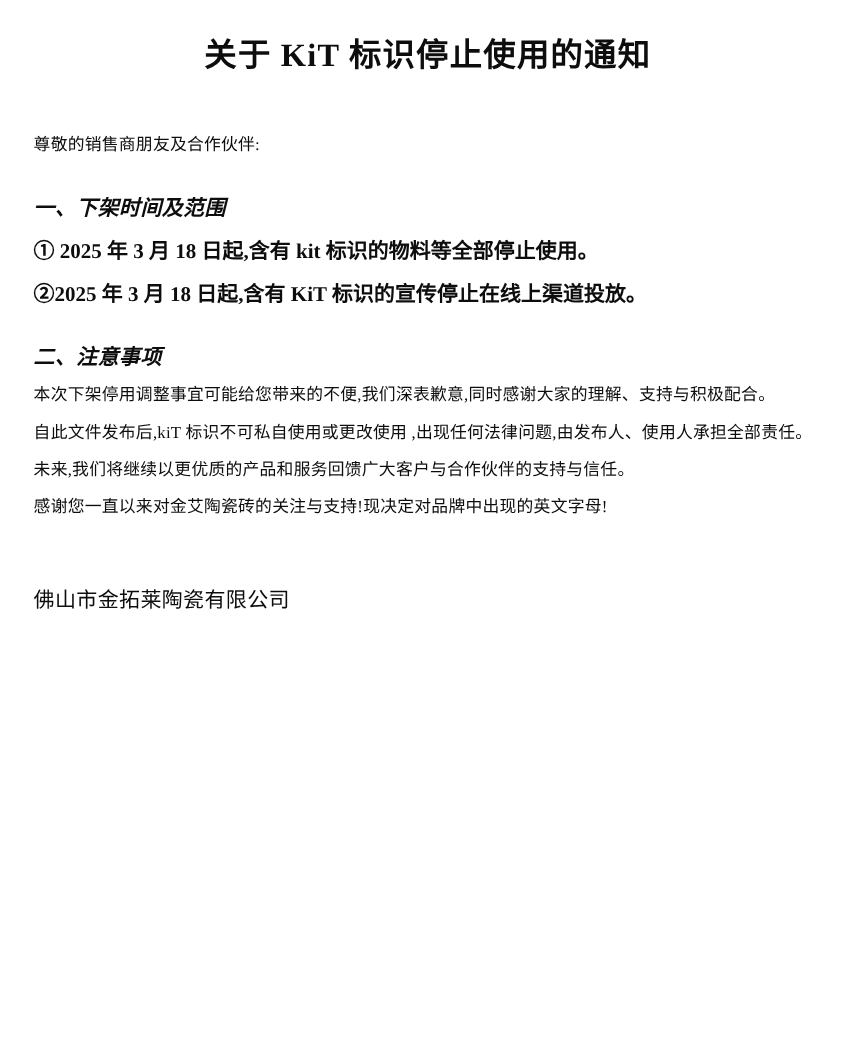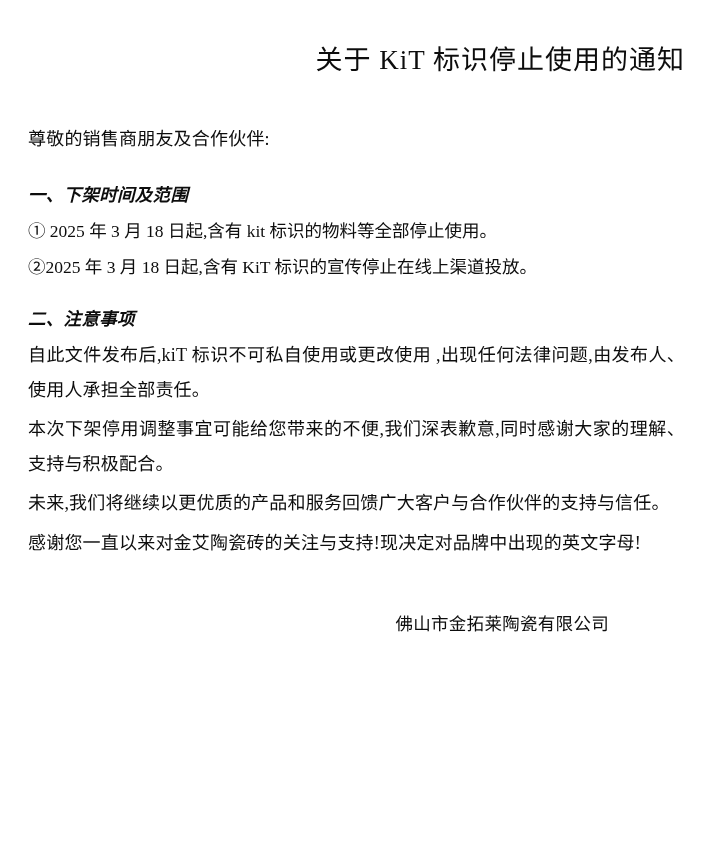"关于 KiT 标识停止使用的通知" .doc-title { font-weight: normal -> bold; margin-top: 42px -> 28px; text-align: right -> center }
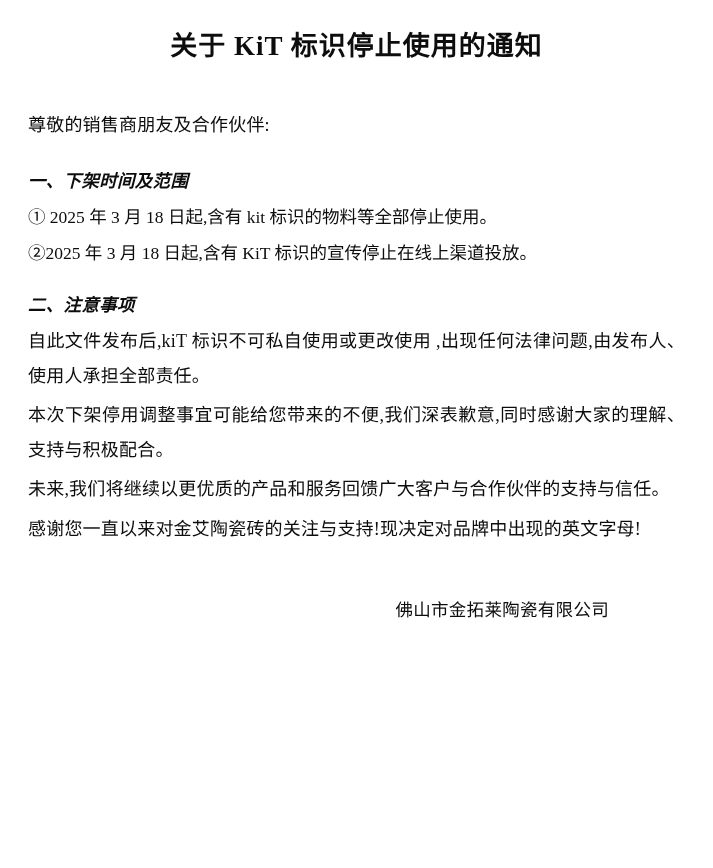"尊敬的销售商朋友及合作伙伴:" p.para { font-size: 18px -> 14px }
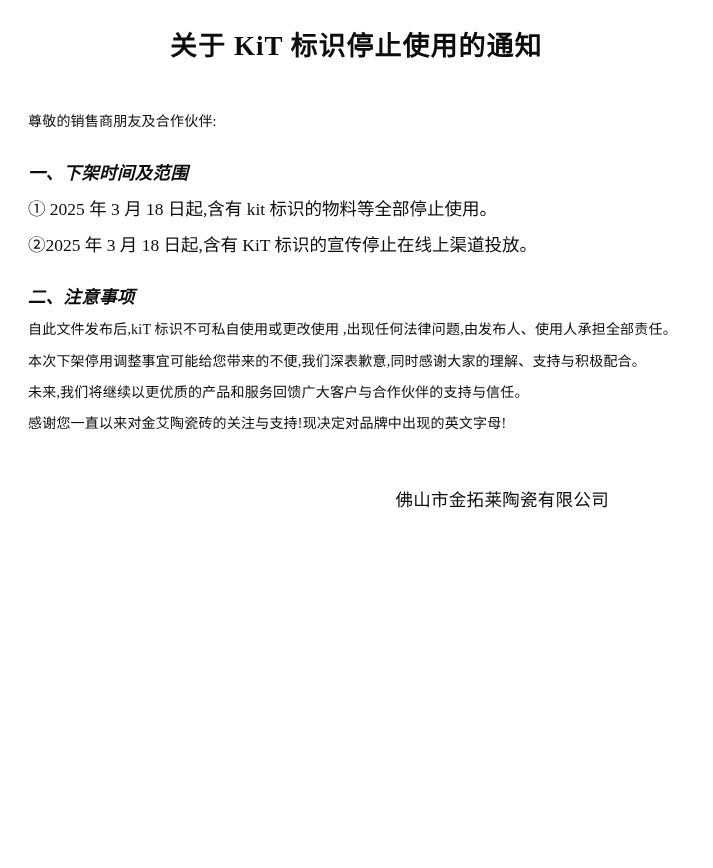"① 2025 年 3 月" p.item { font-weight: none -> bold }
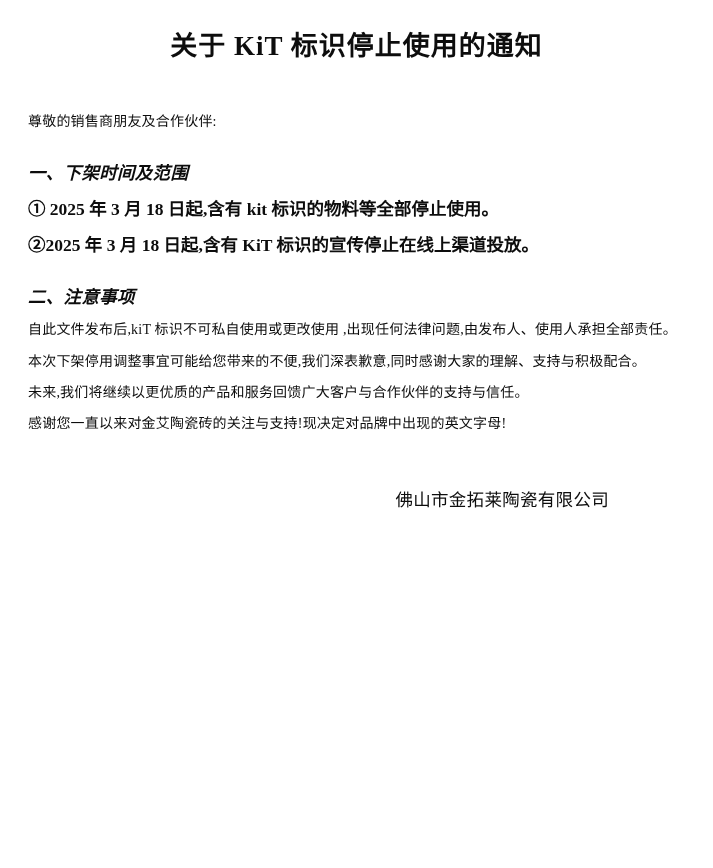"自此文件发布后,kiT 标识不可私自使用或更改使用" p.para { order: before "本次下架停用调整事宜可能给您带来的不便,我们深表歉意,同时感谢大家的理解、支持与" -> after "本次下架停用调整事宜可能给您带来的不便,我们深表歉意,同时感谢大家的理解、支持与" }
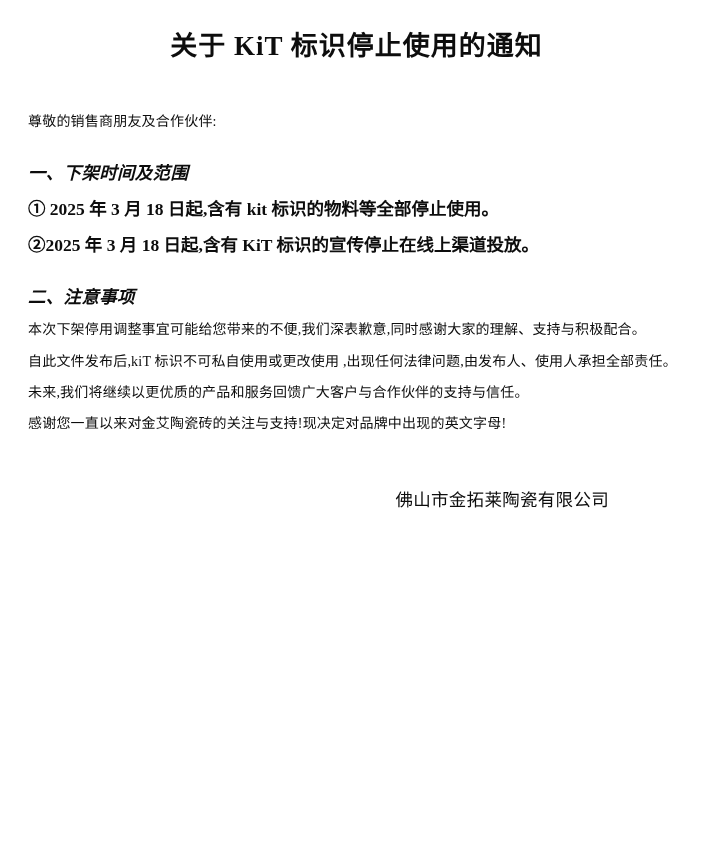"佛山市金拓莱陶瓷有限公司" .signature { text-align: right -> left }
